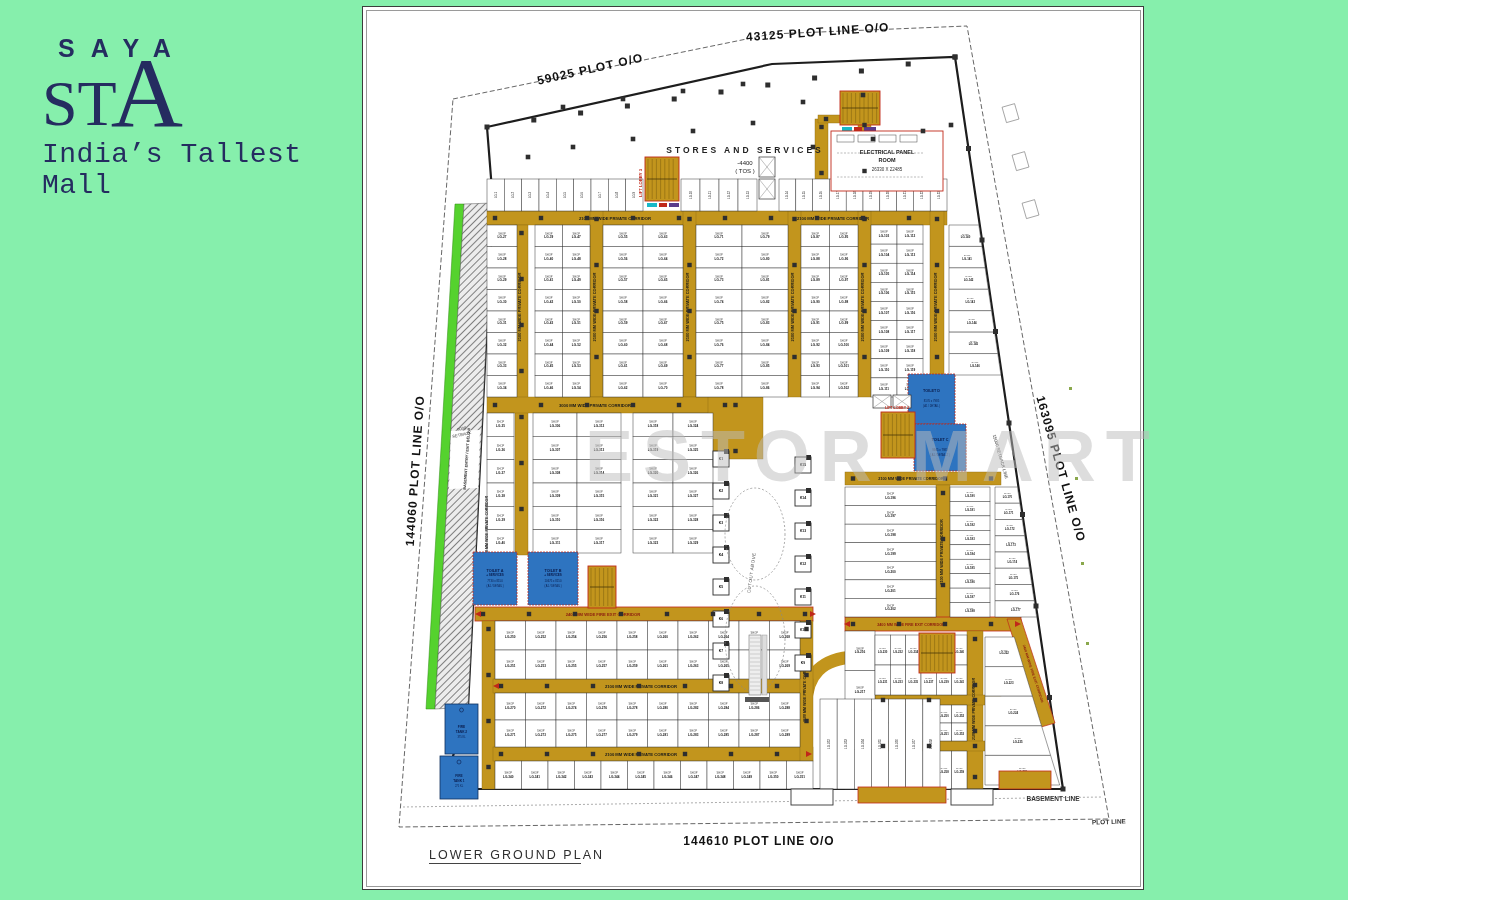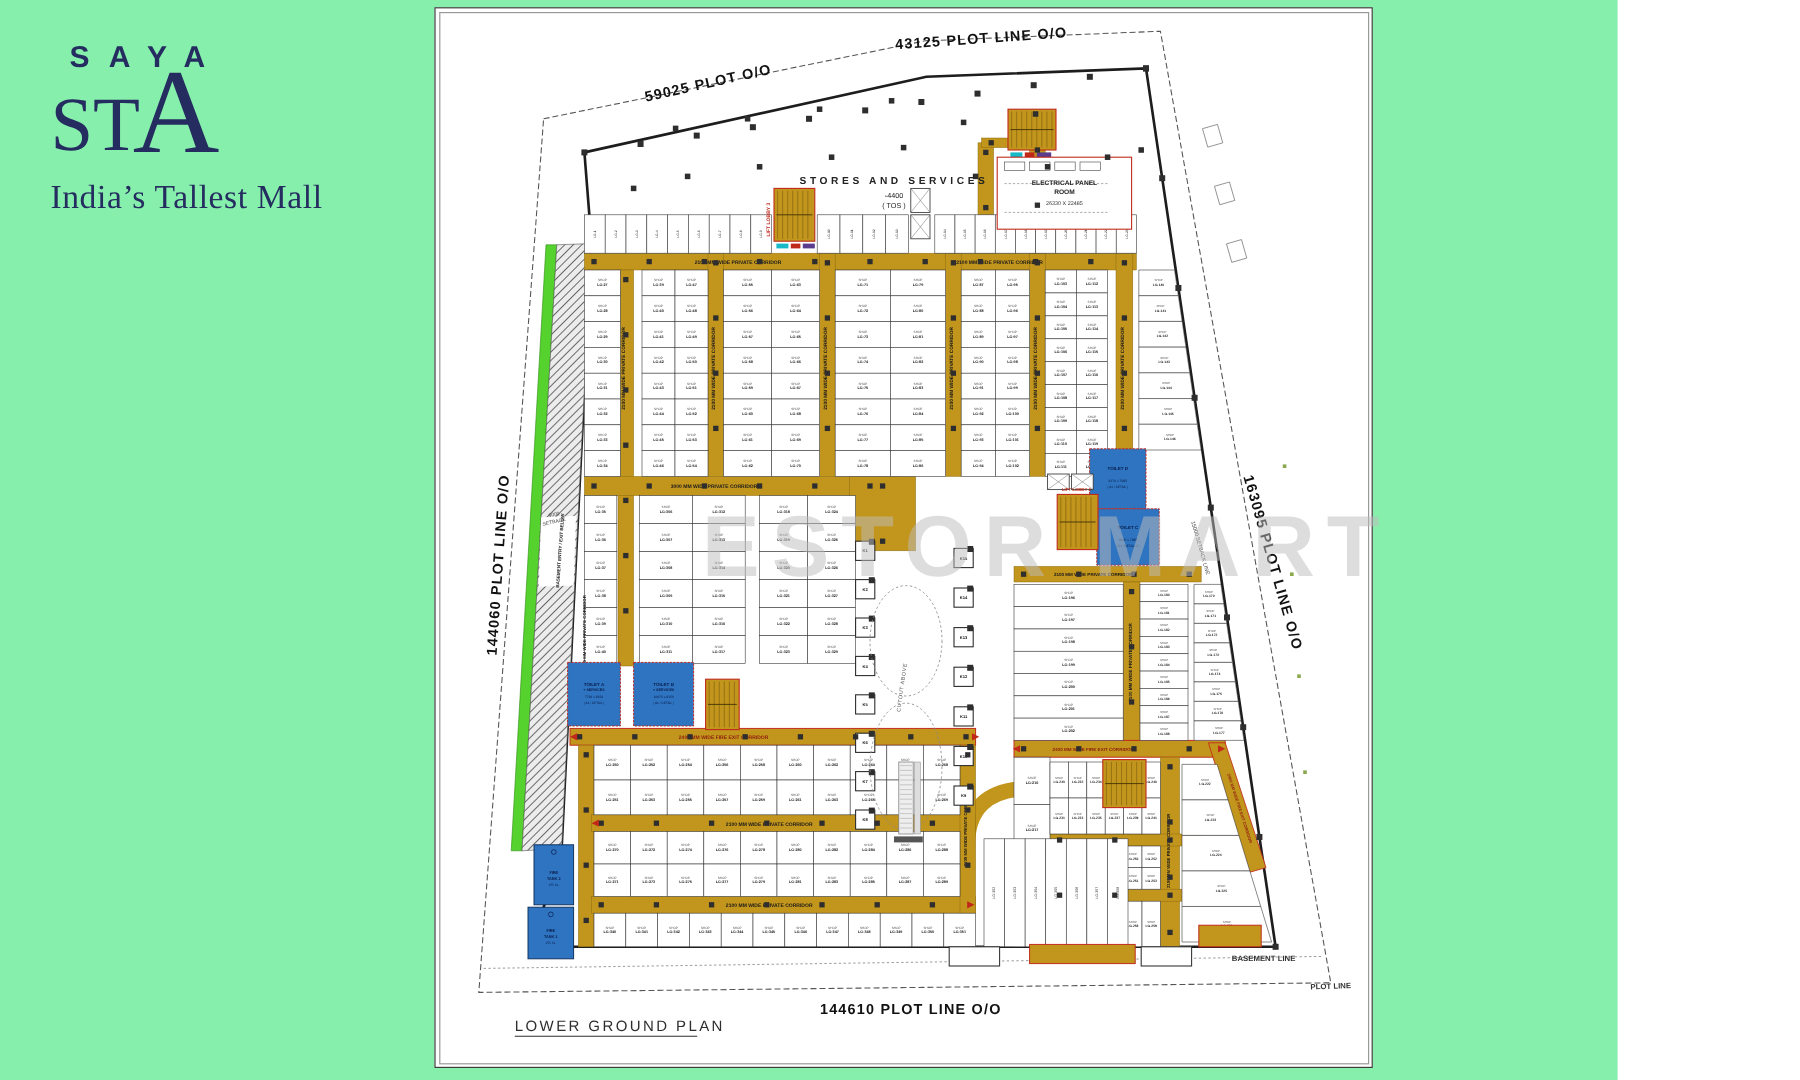"India’s Tallest Mall" .logo .tagline { font-family: Liberation Serif, serif -> Liberation Mono, monospace; margin-top: 20px -> 10px }
